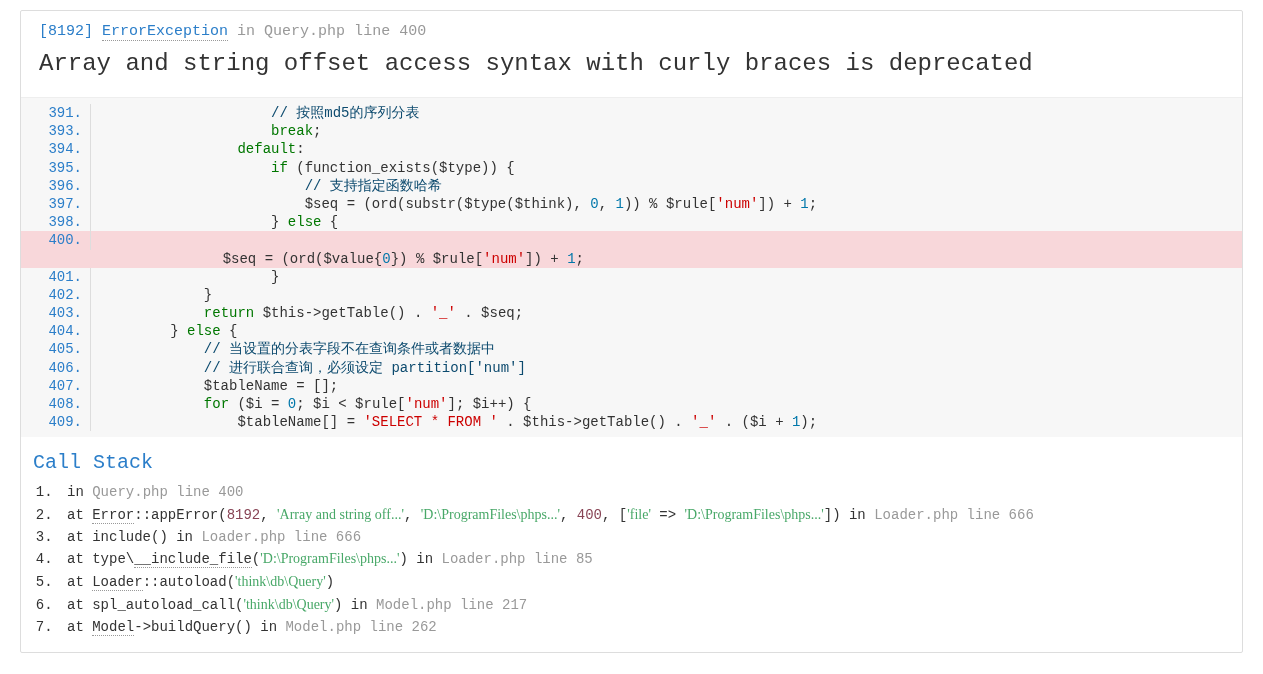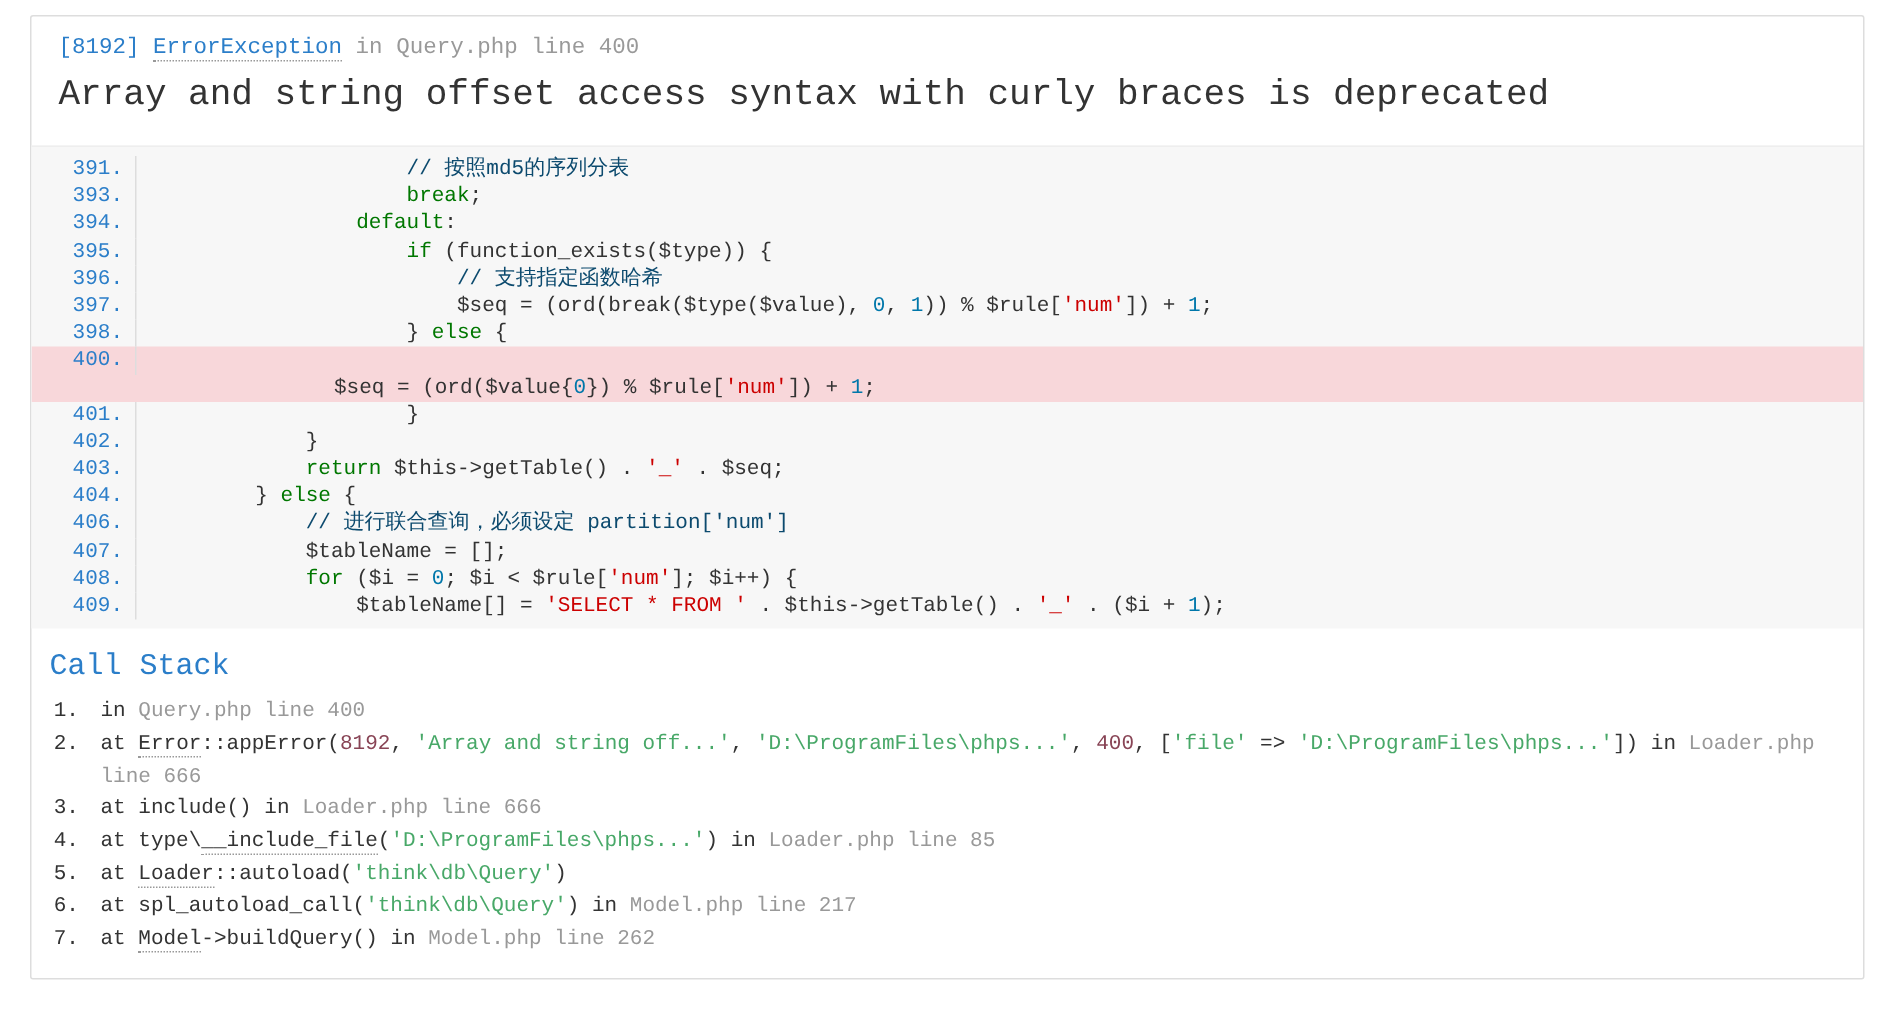"$seq = (ord(break($type($value)," span { text: break($type($value -> substr($type($think }
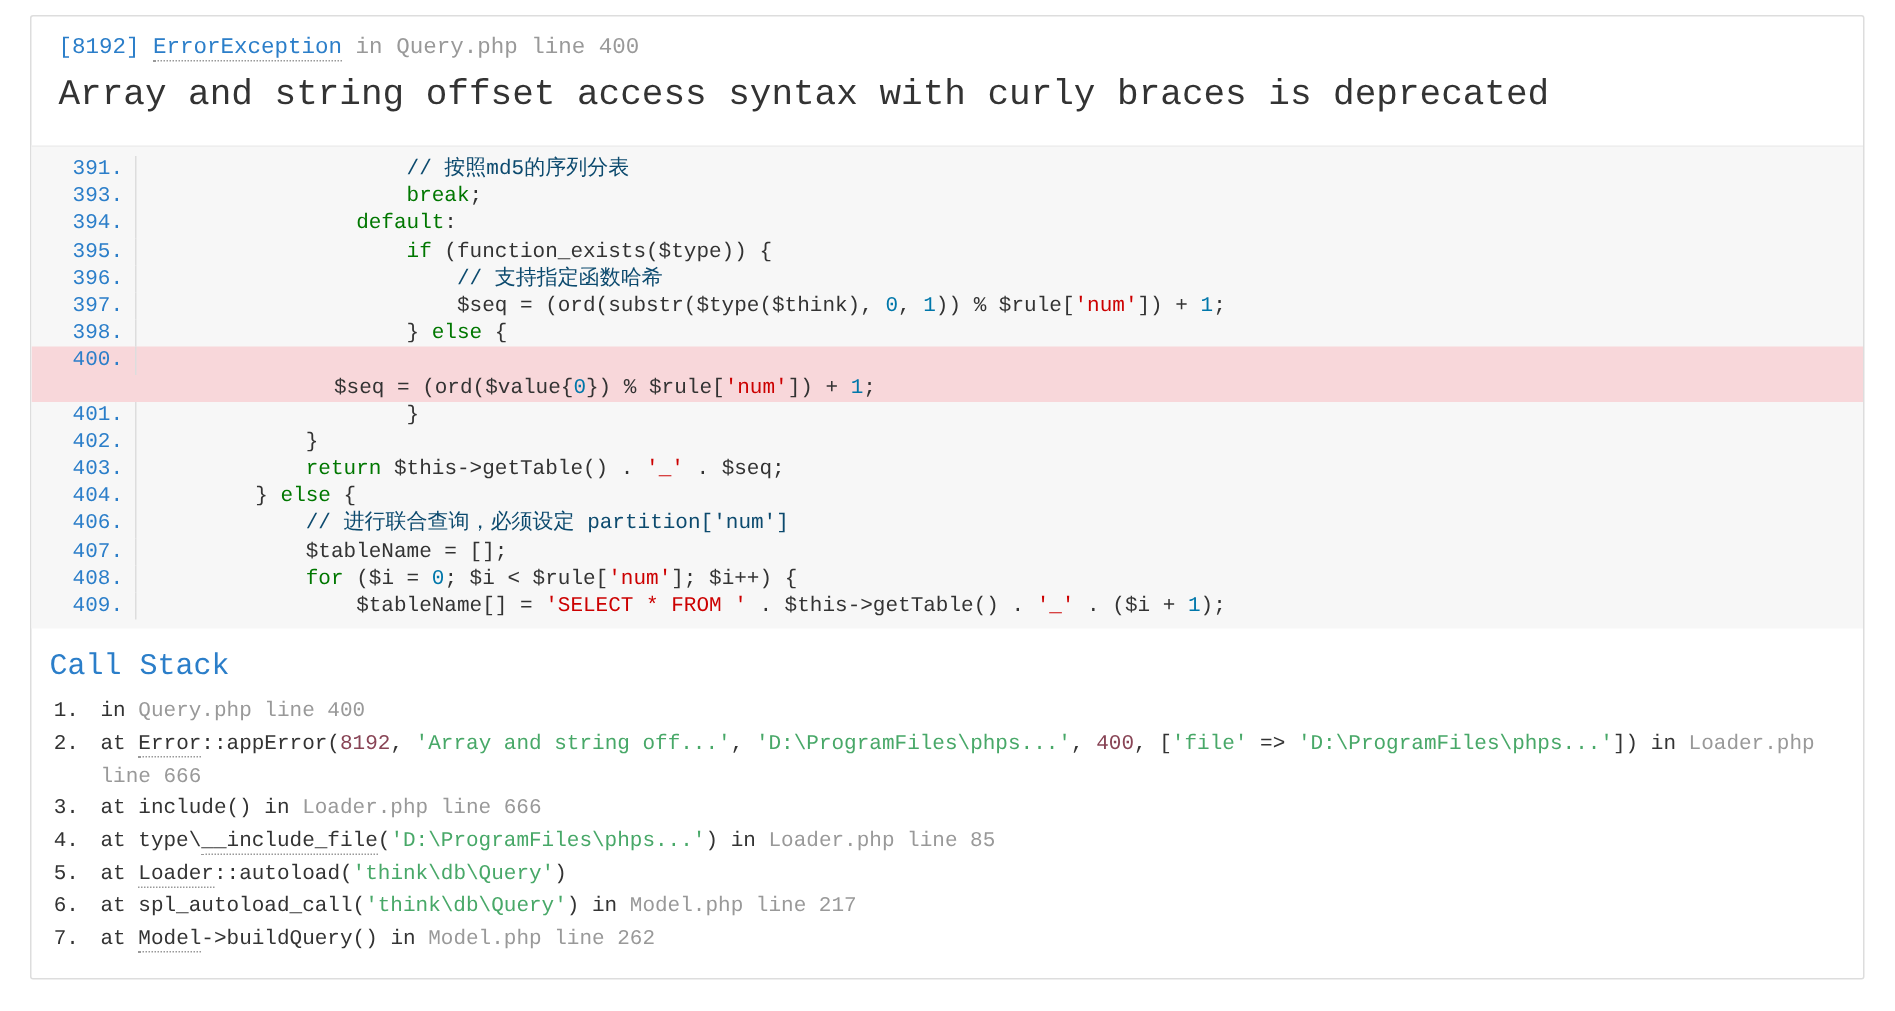"405." div.code-line { html: none -> <div><span>405.</span><span><span> </span><span>// 当设置的分表字段不在查询条件或者数据中</span></span></div> }
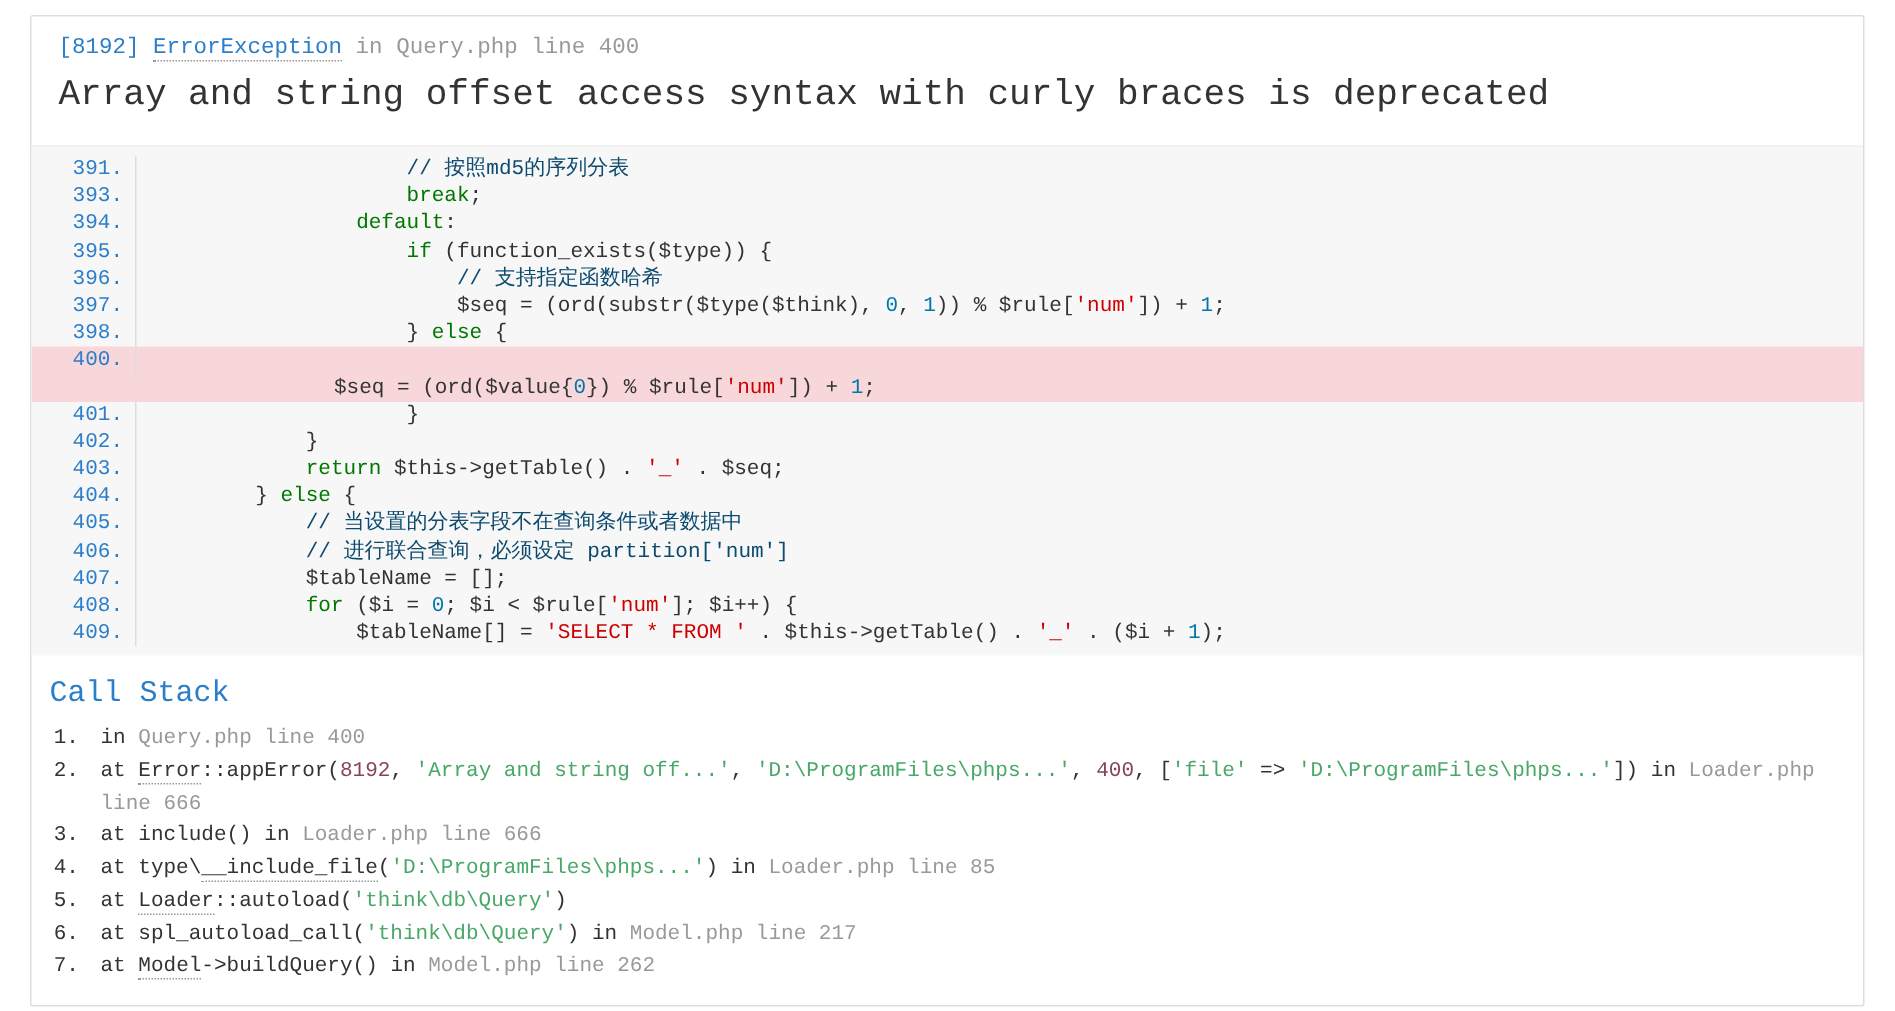"'Array and string off...'" .sarg { font-family: none -> Liberation Serif, serif }
